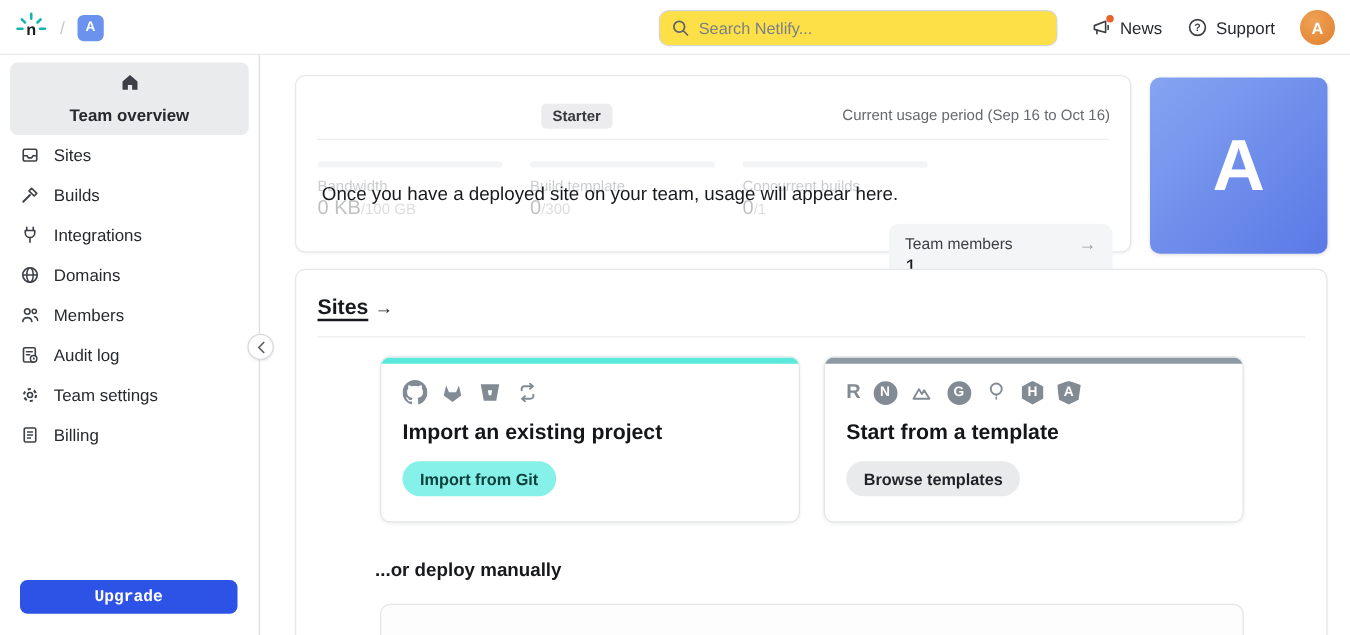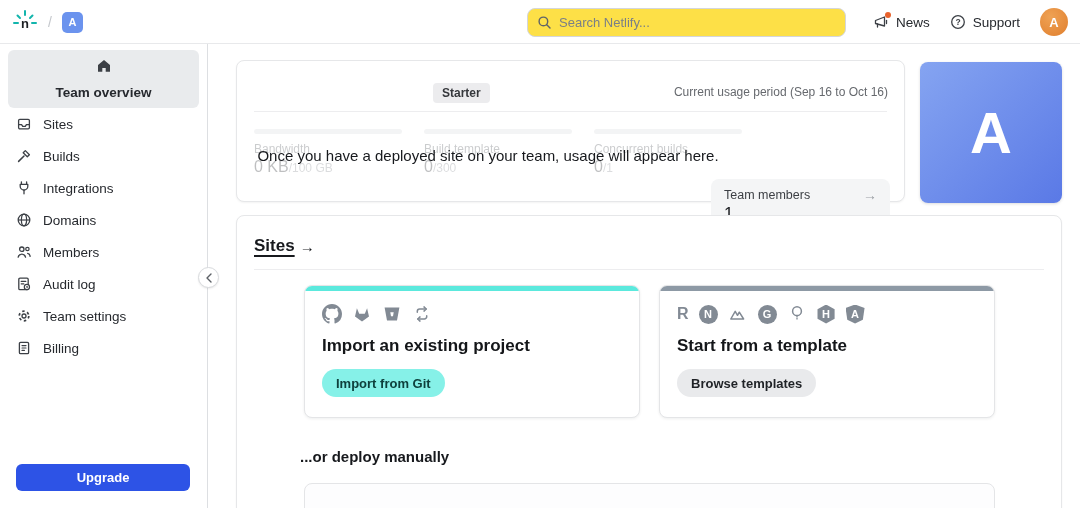"Upgrade" .upgrade-btn { font-family: Liberation Sans, sans-serif -> Liberation Mono, monospace }
